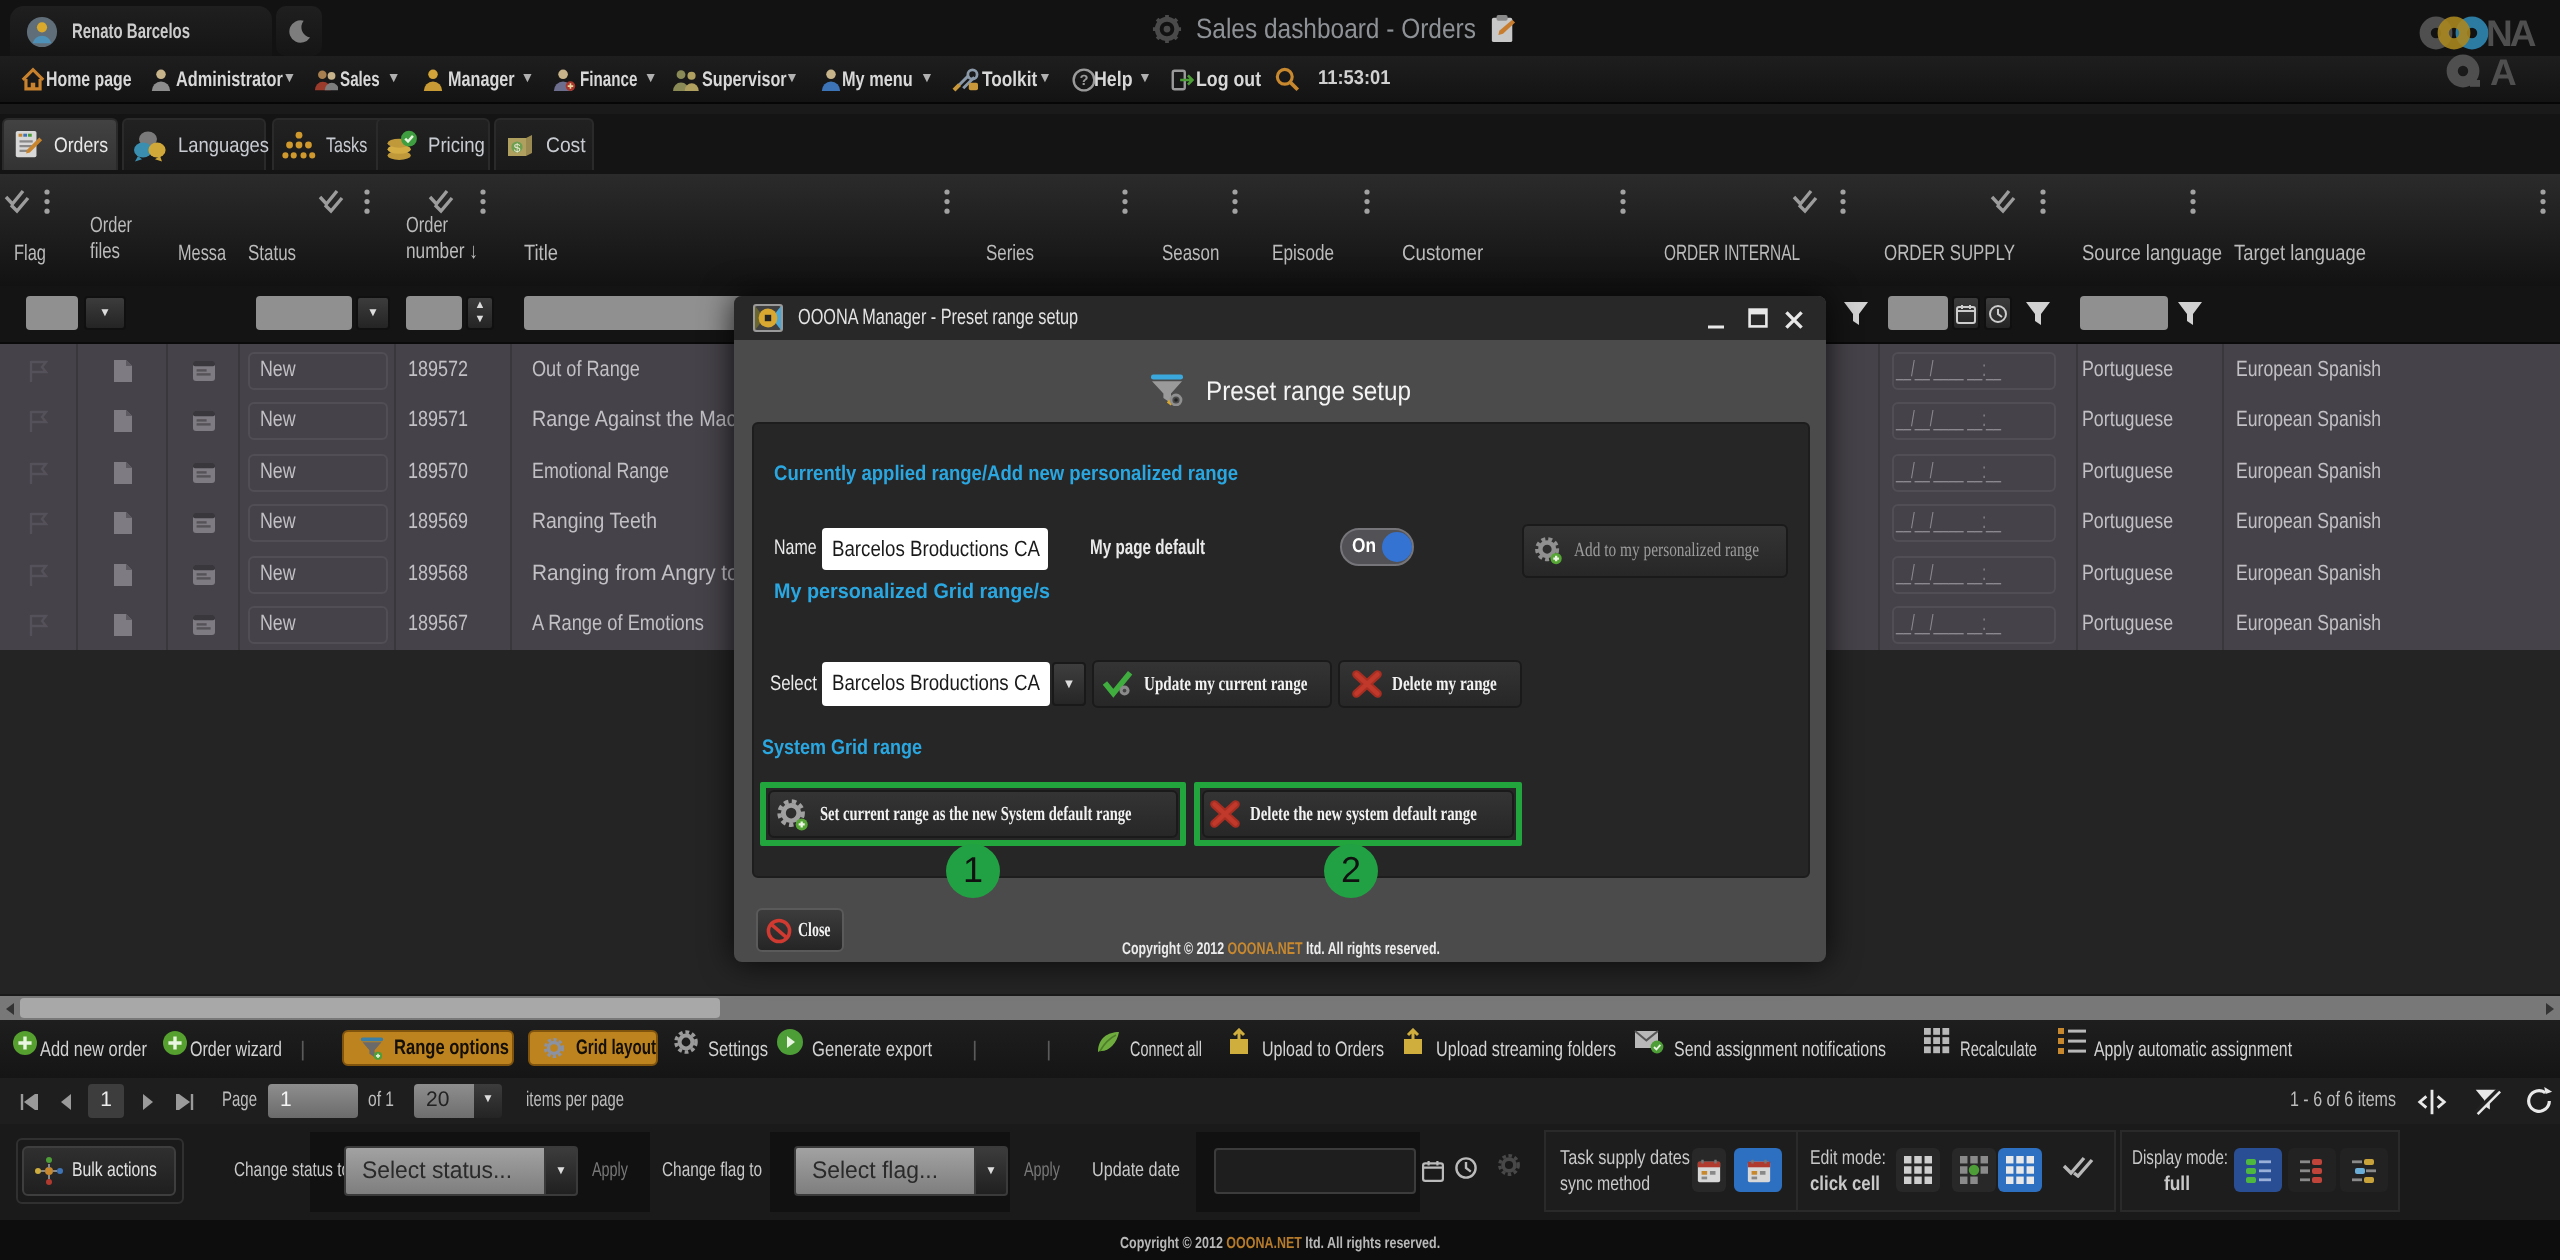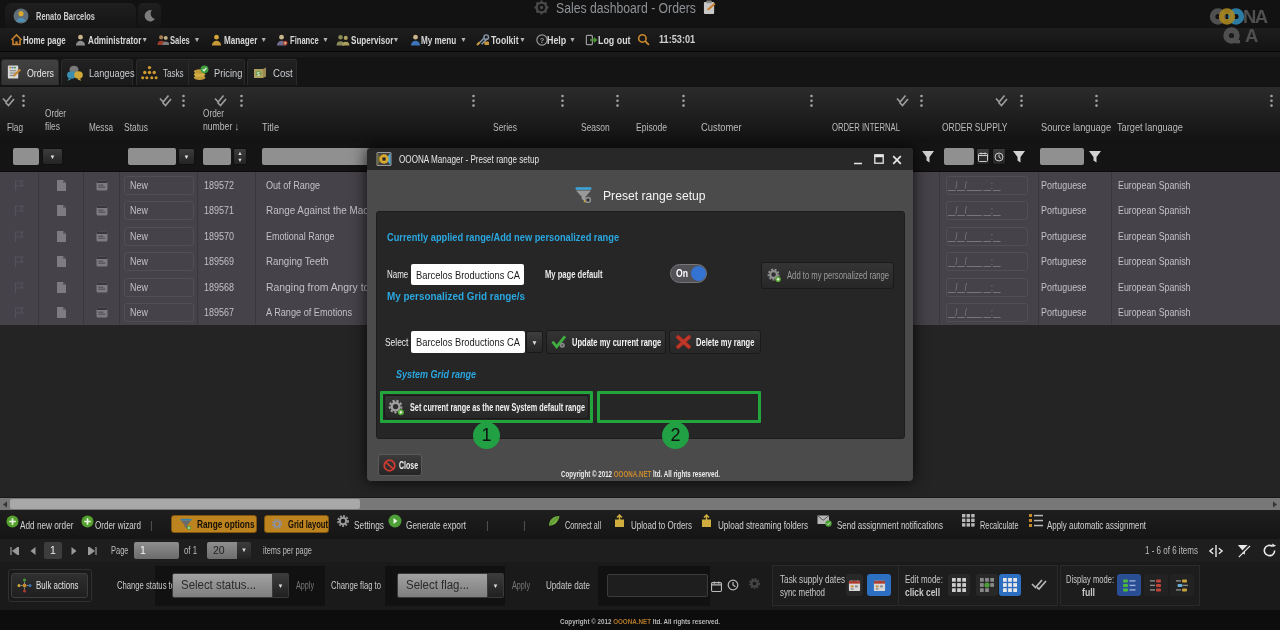"Sales dashboard - Orders" #titlecenter { align-items: none -> center; left: 534px -> 576px }
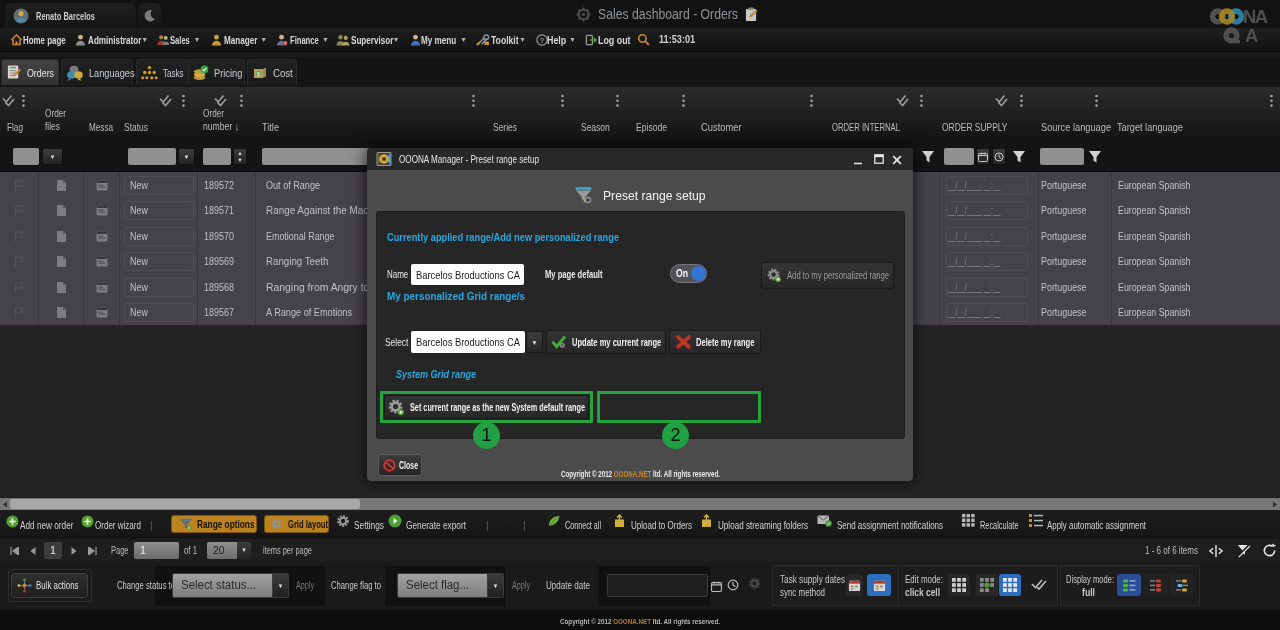"Add to my personalized range" .dbtn { font-family: none -> Liberation Serif, serif }
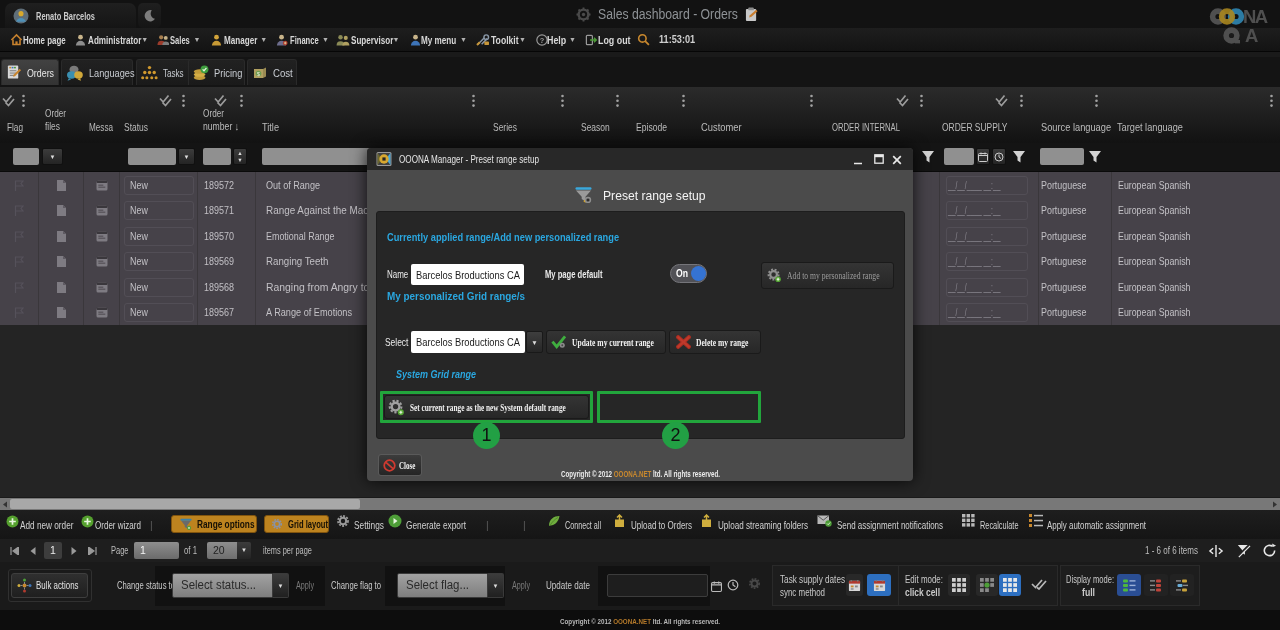"System Grid range" div.bluehead { font-style: italic -> none; left: 19px -> 4px }
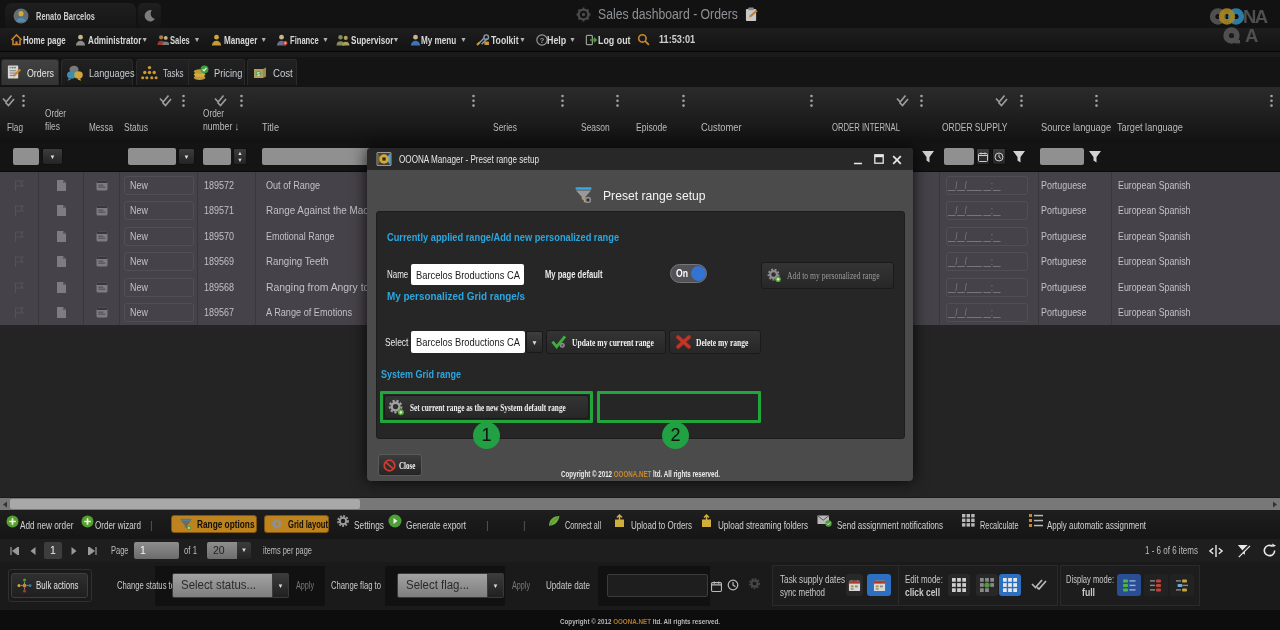"Delete the new system default" div.dbtn { html: none -> <div> <svg> <path></path> <path></path> </svg> <span>Delete the new system default range</span> </div> }
